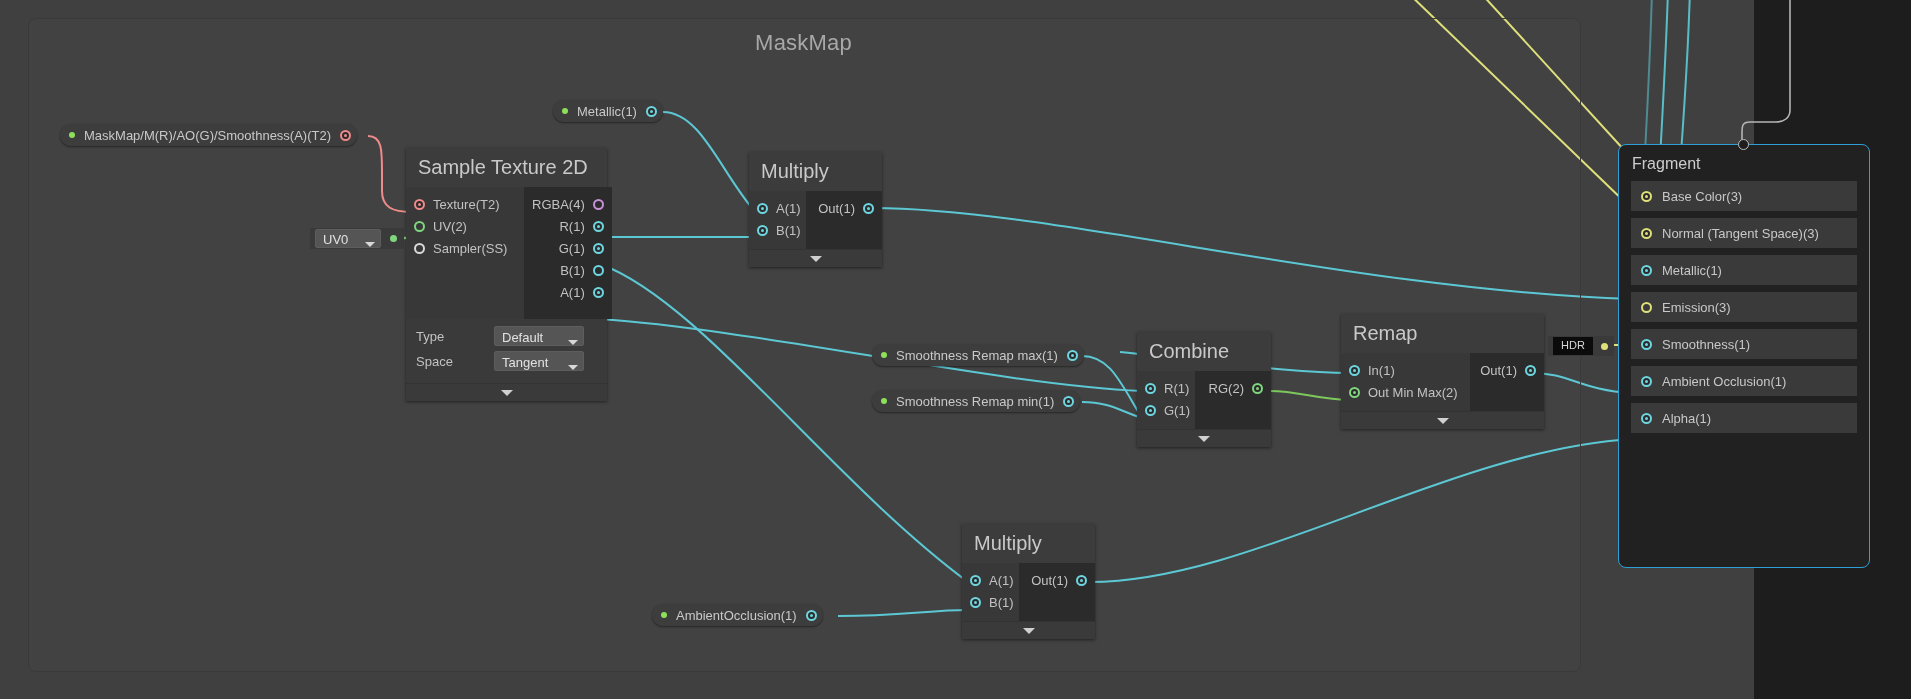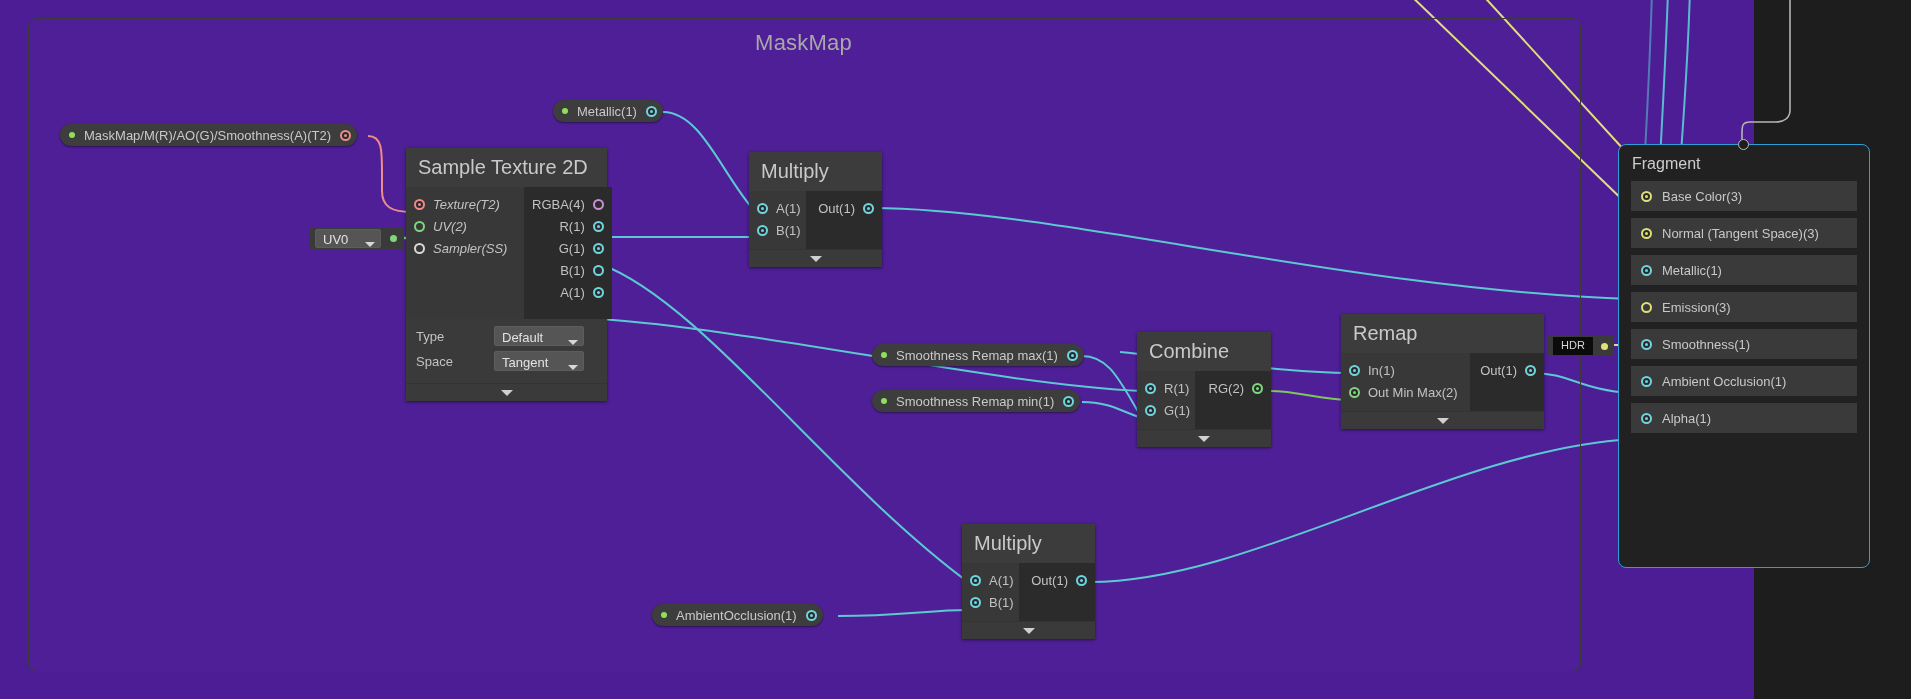"MaskMap" #canvas { background: #4c1d95 -> #404040 }
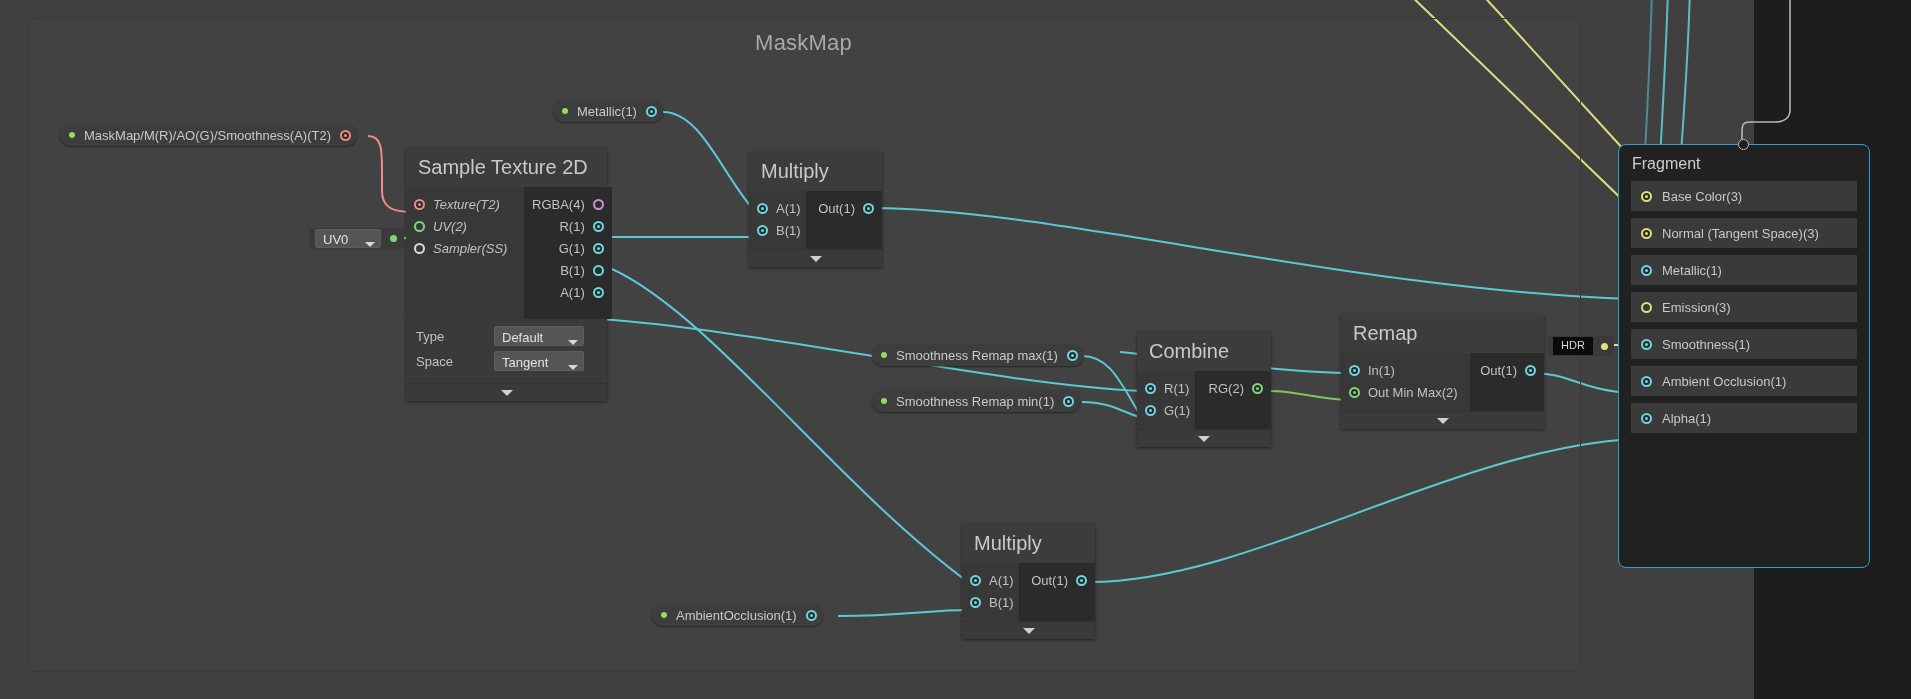"Texture(T2)" div.ports-in { font-style: italic -> none }
